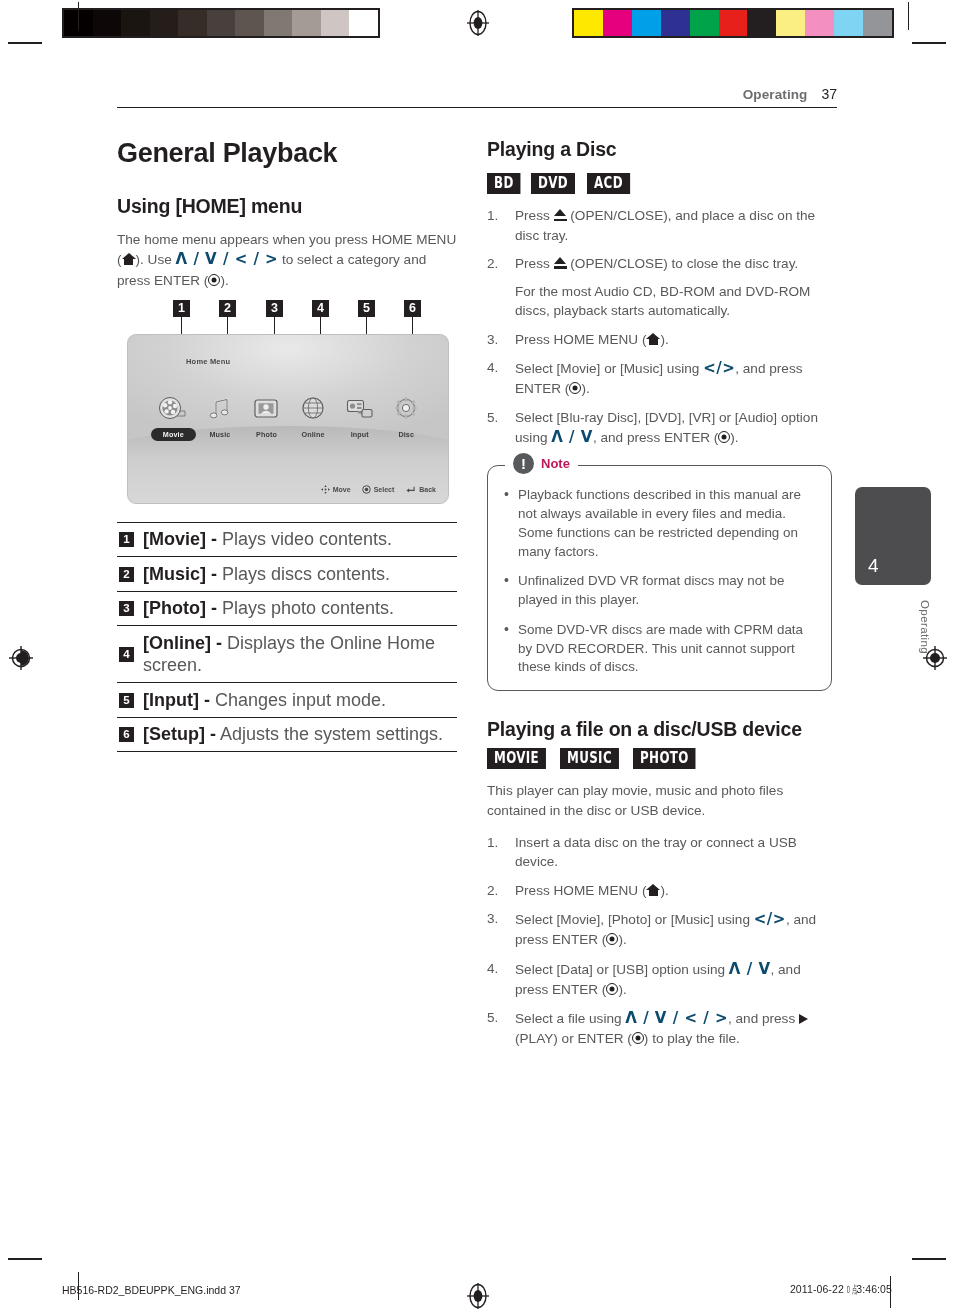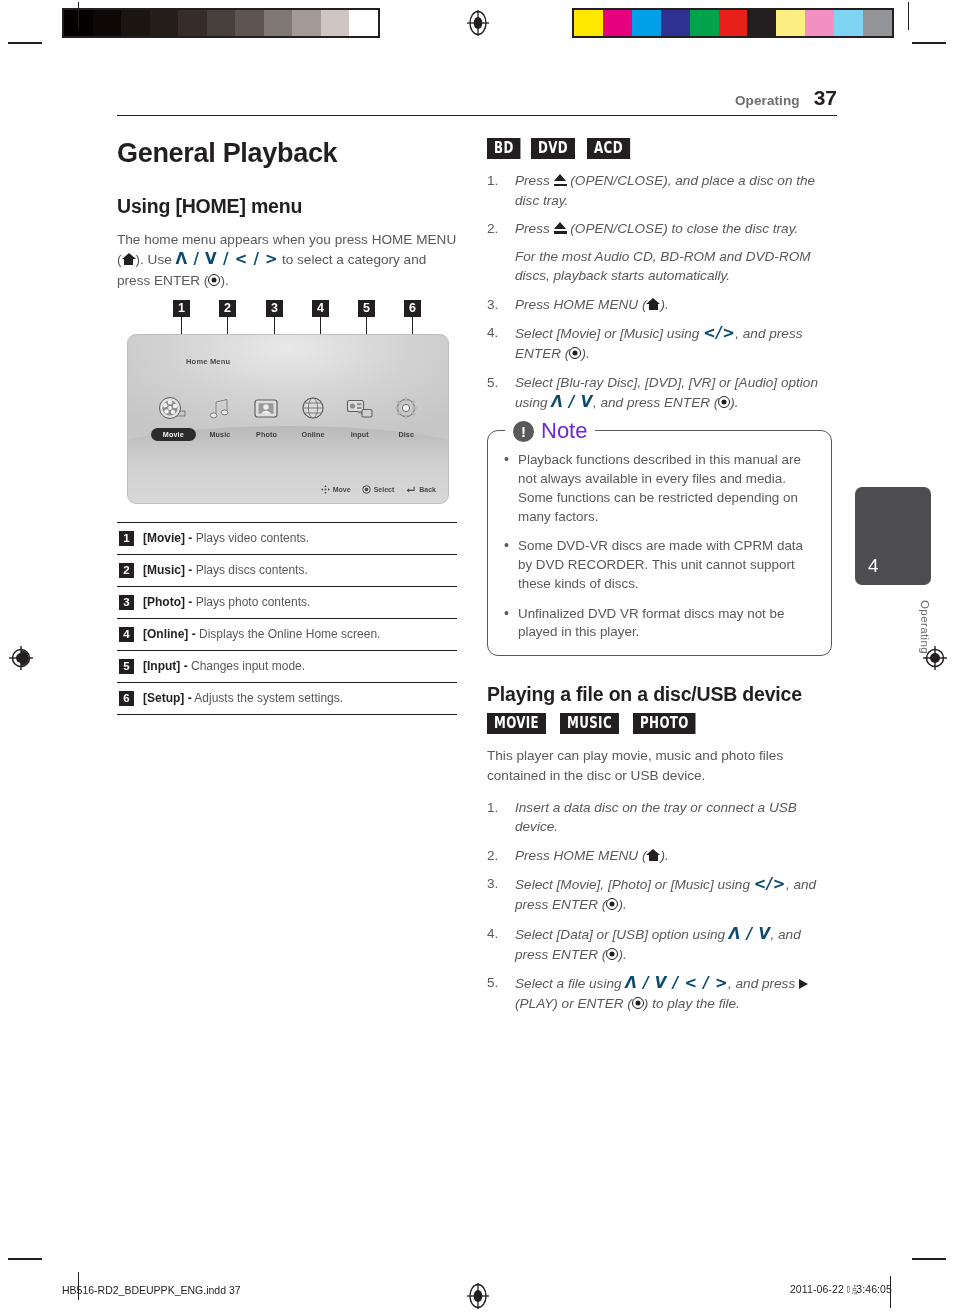"37" #header .hdr-page { font-size: 21px -> 14px; font-weight: 700 -> 400 }
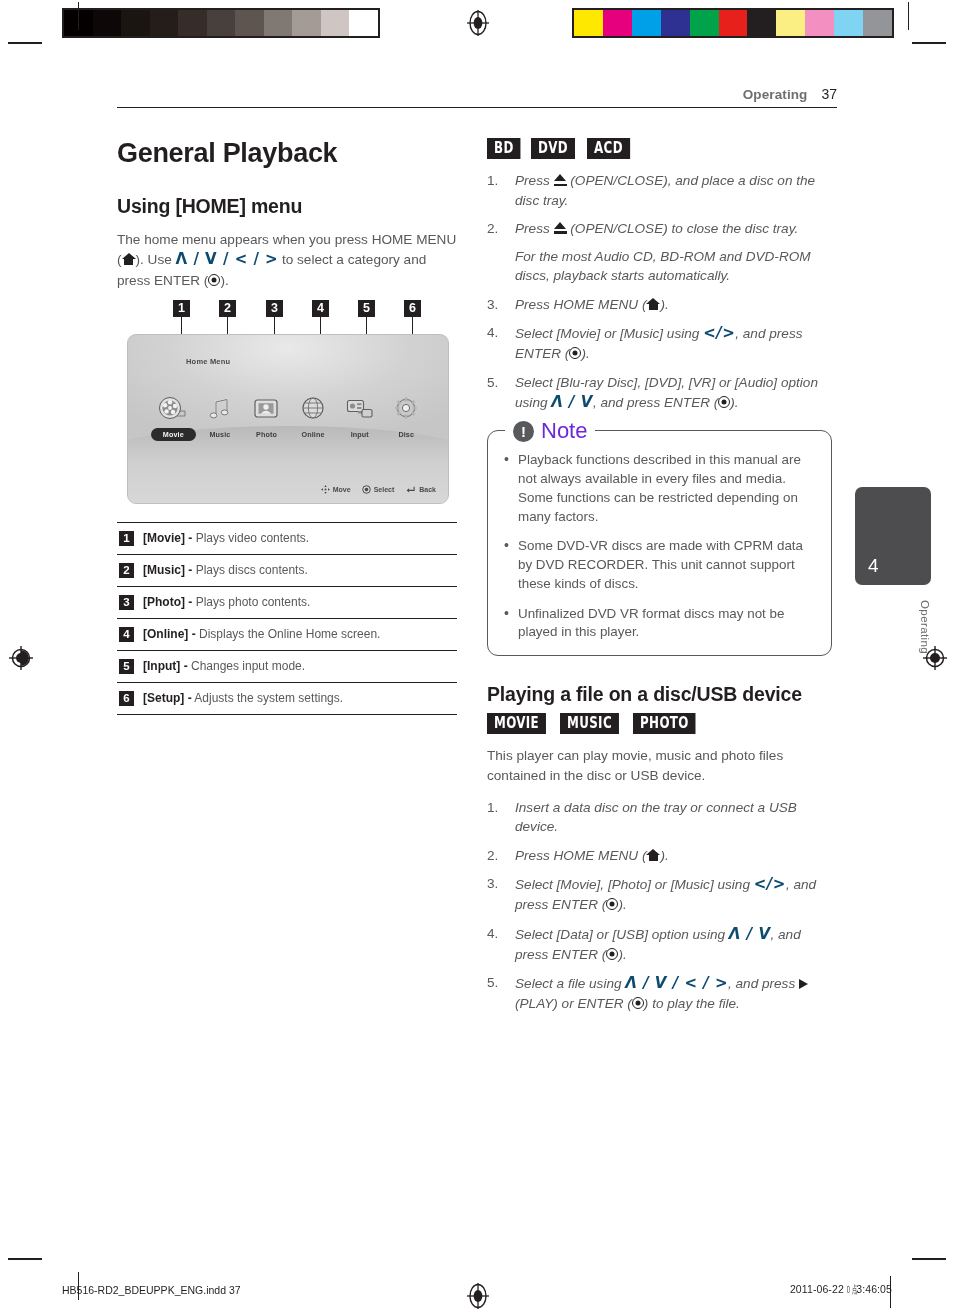"Playing a Disc" h2.sub-title { html: none -> <h2>Playing a Disc</h2> }
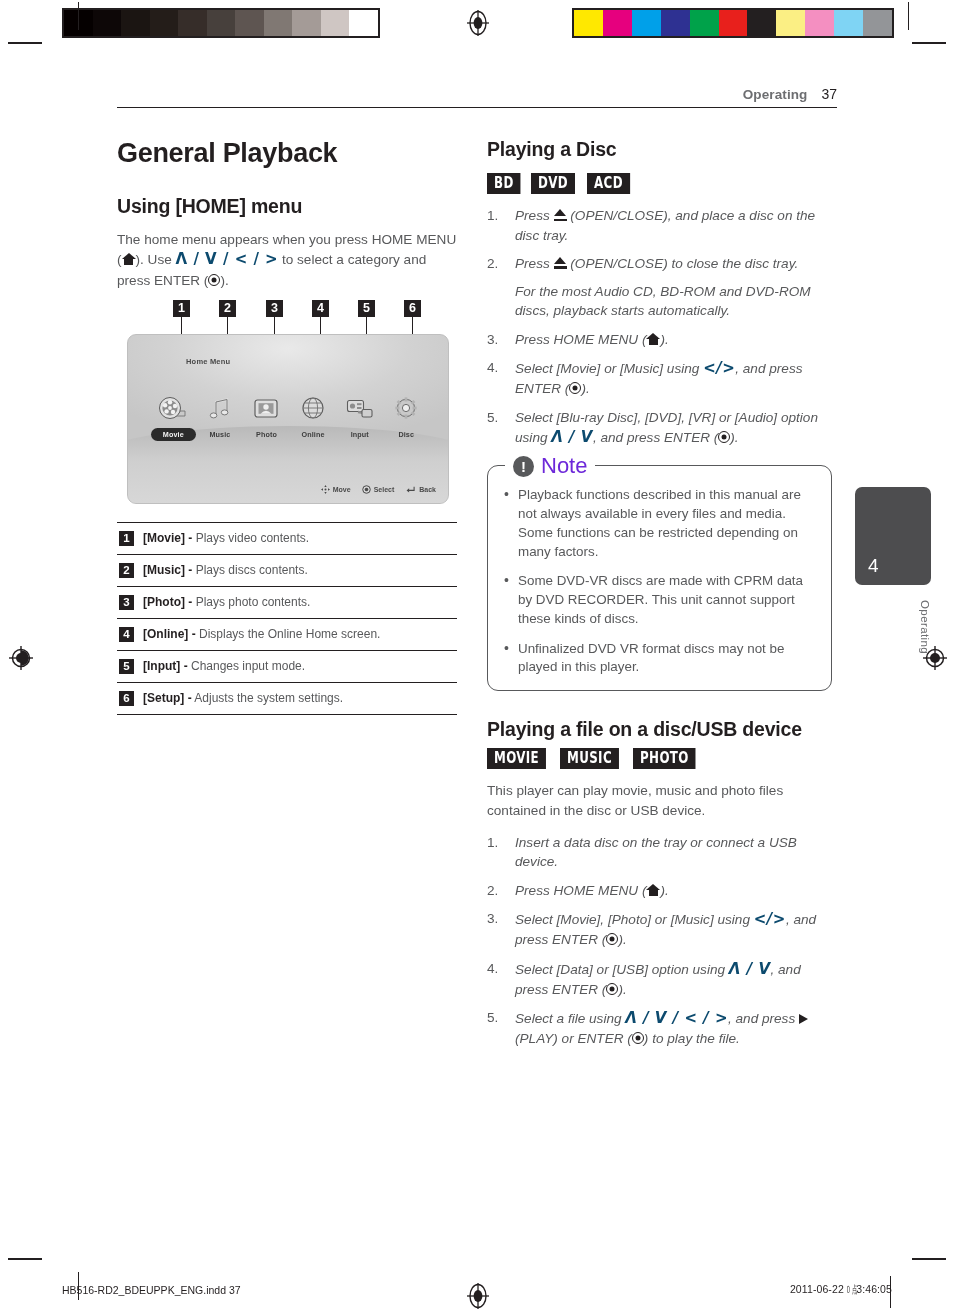"Press (OPEN/CLOSE), and place a" ol.steps>li .txt { font-style: italic -> none }
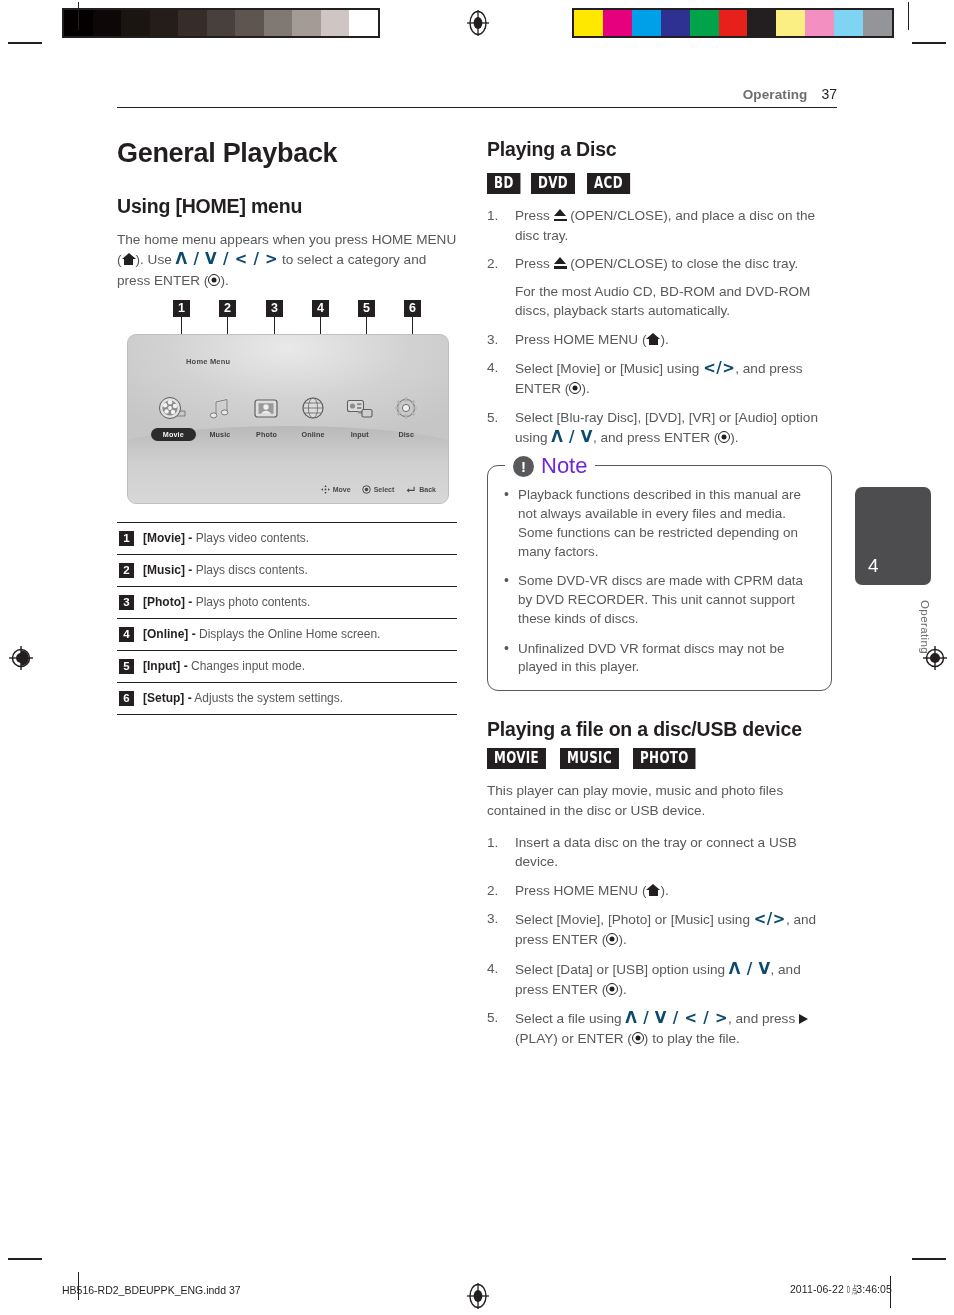"Note" .note-title { color: #6d28d9 -> #be185d; font-size: 22px -> 13px; font-weight: 400 -> 700 }
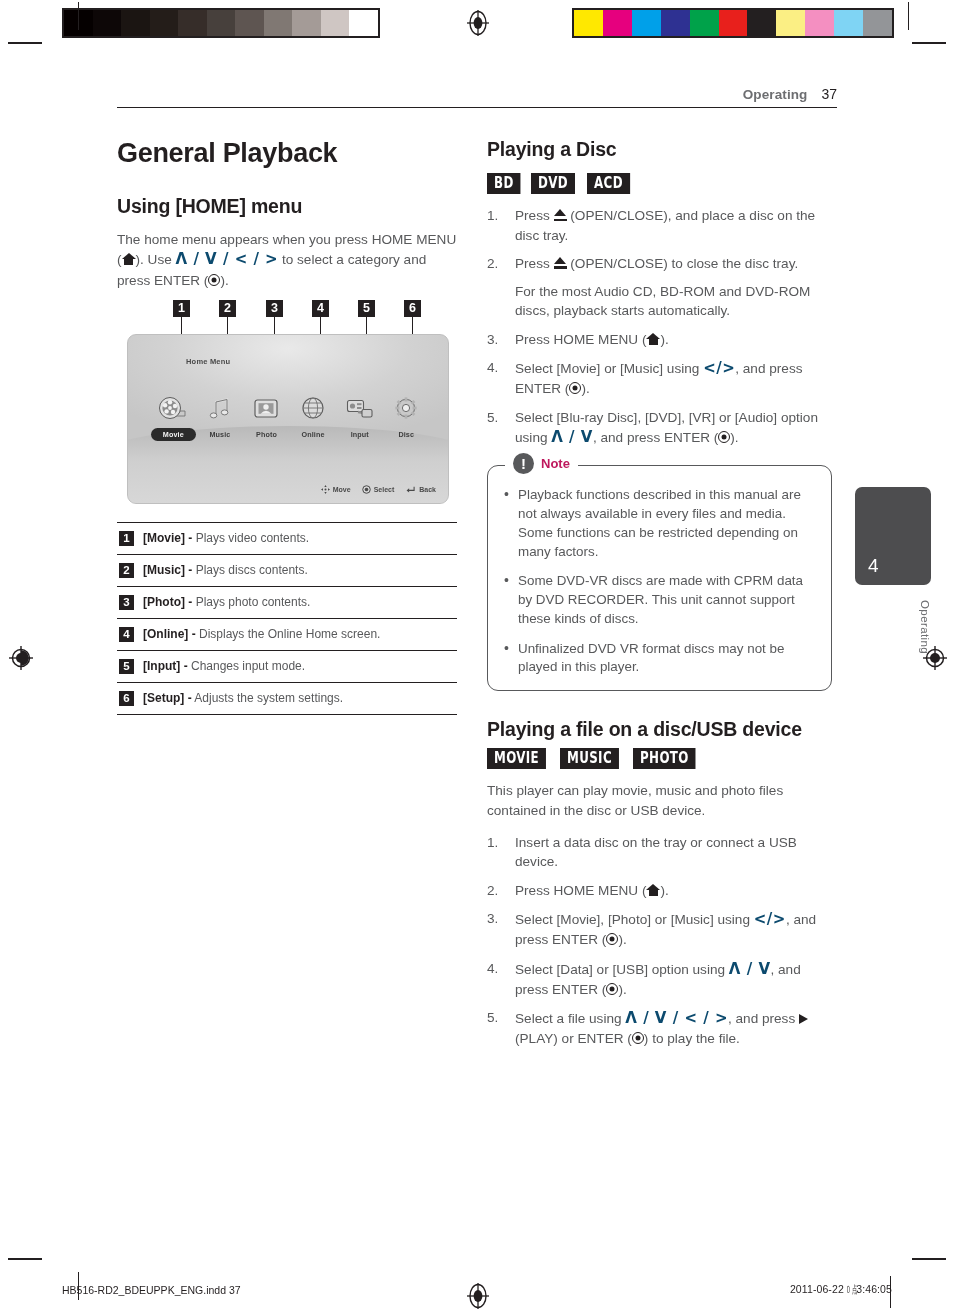"[Movie] - Plays video contents." .legend-txt { font-size: 12px -> 18px }
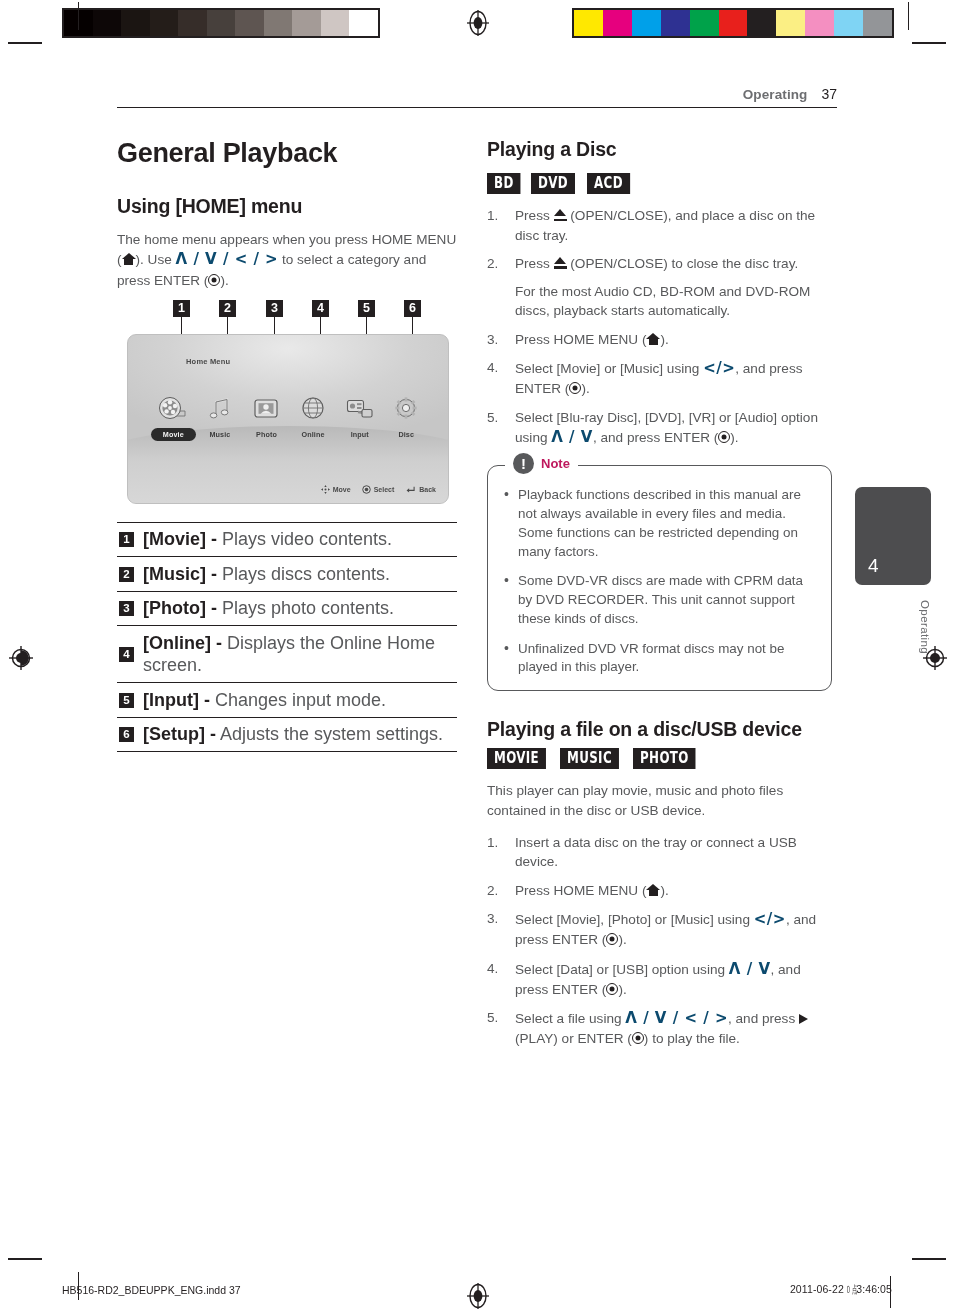"Some DVD-VR discs are made" li { order: before "Unfinalized DVD VR format discs" -> after "Unfinalized DVD VR format discs" }
